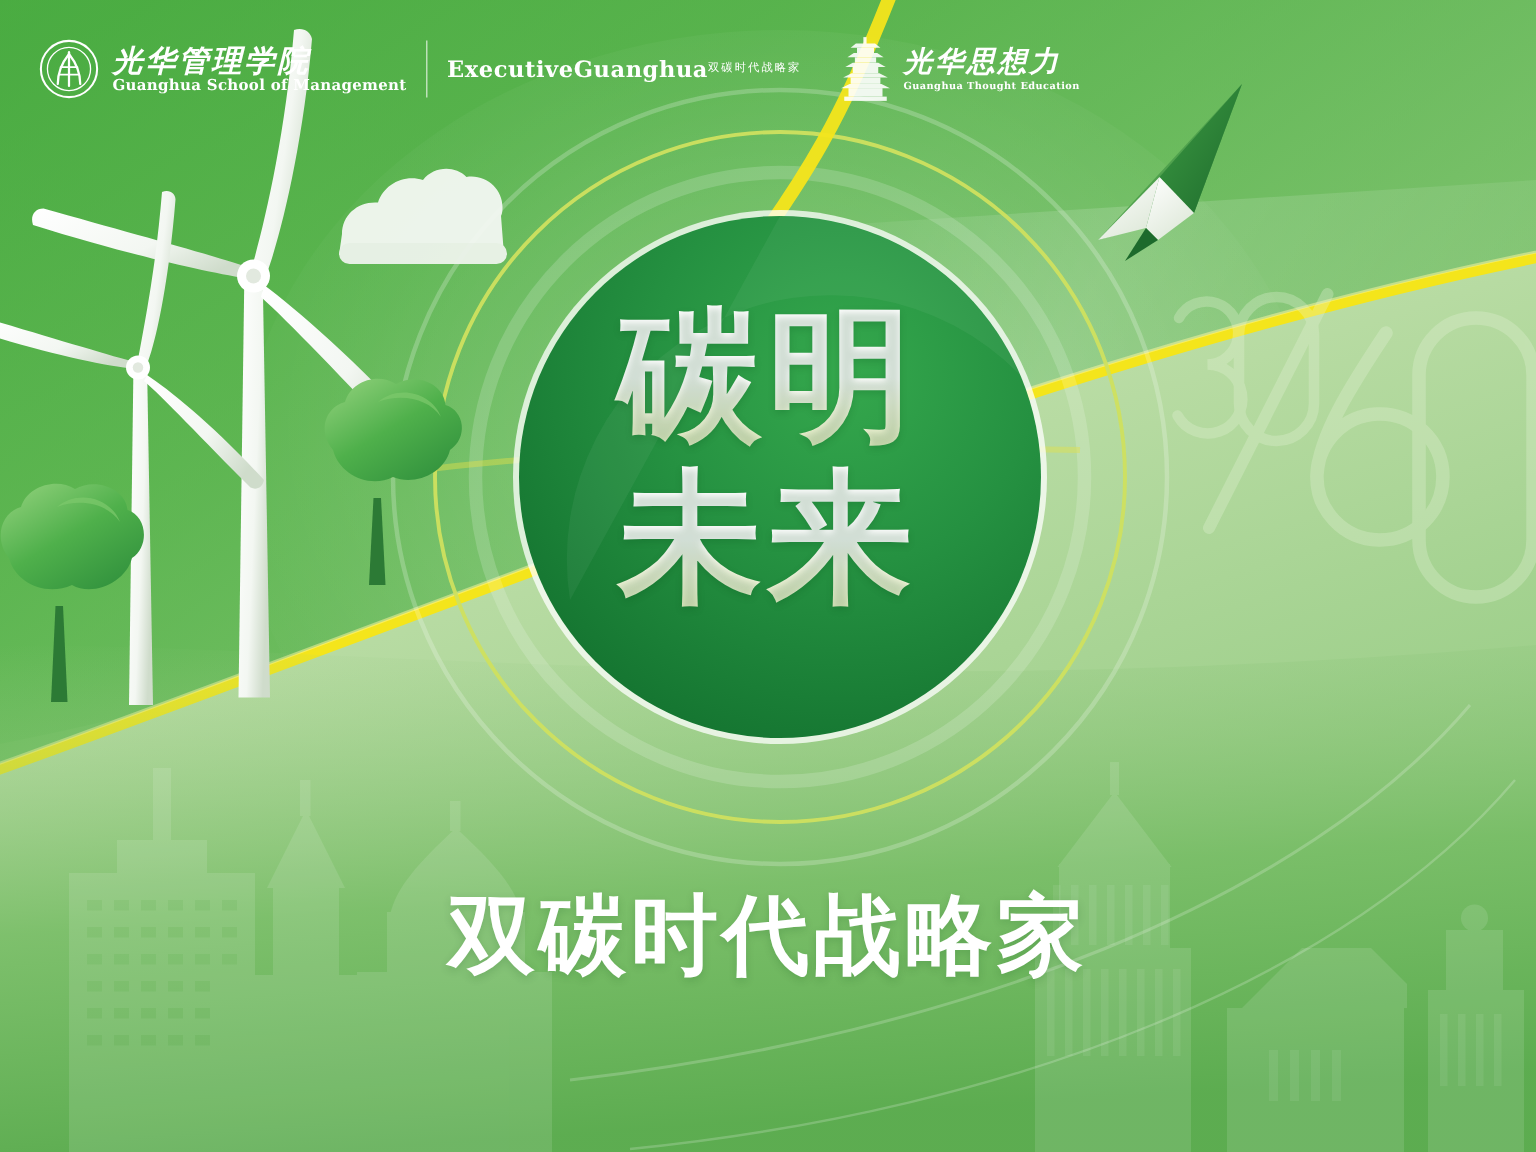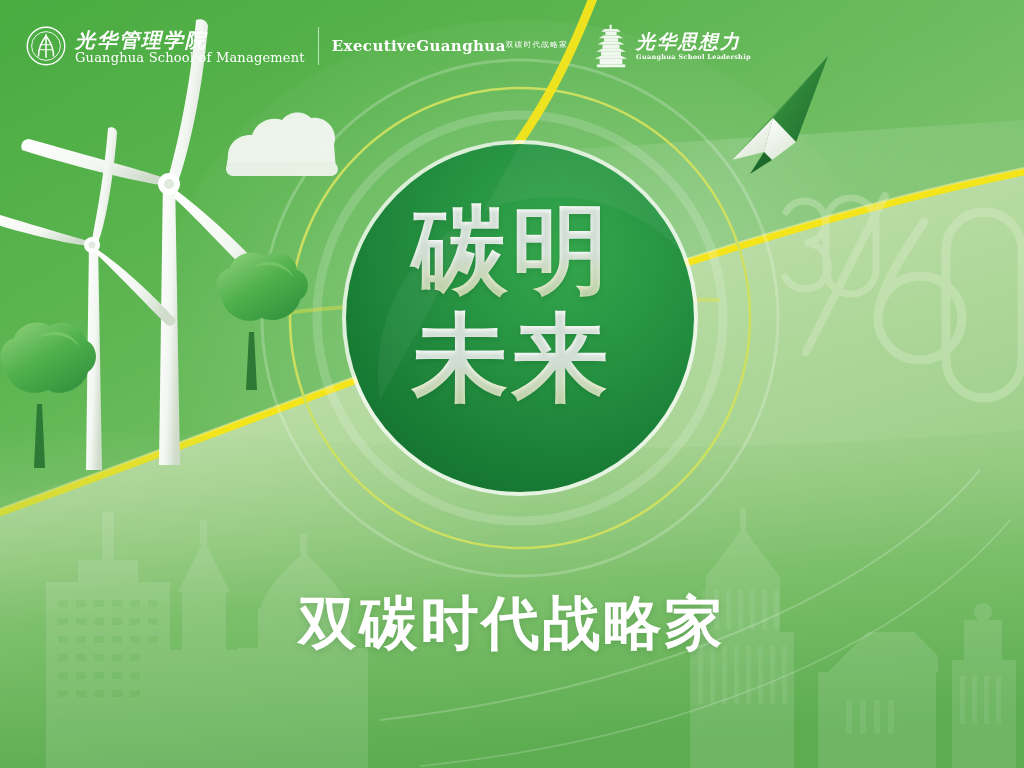"Guanghua School of Management" .gh-en { font-size: 13px -> 10px; font-weight: 400 -> 700 }
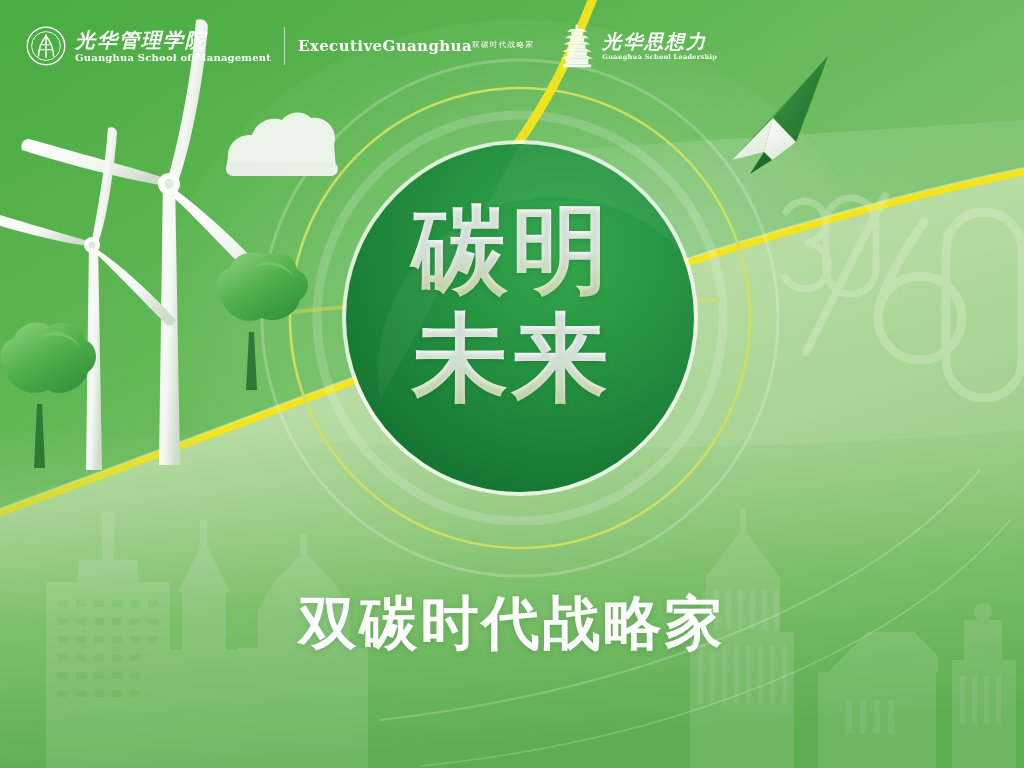"Guanghua School Leadership" div.gtl-en { text: School Leadership -> Thought Education }
